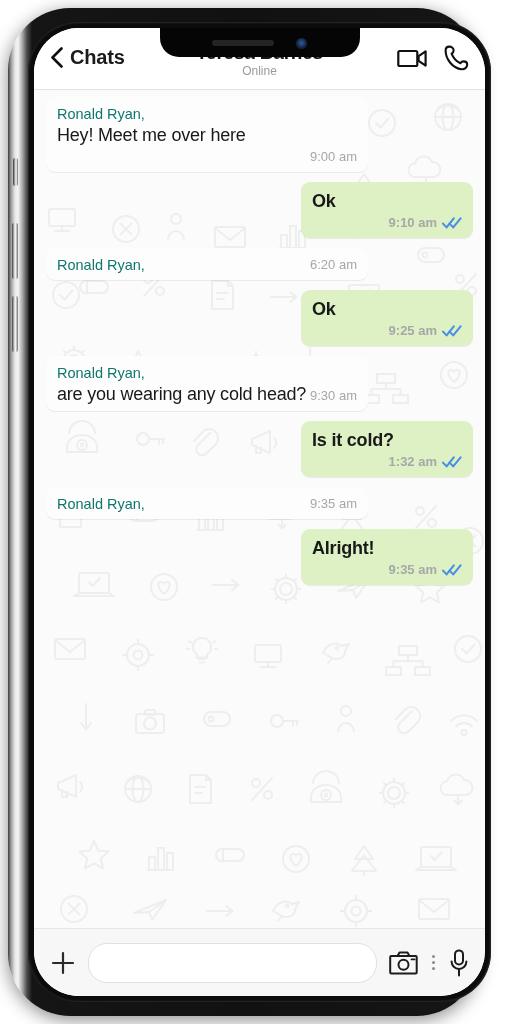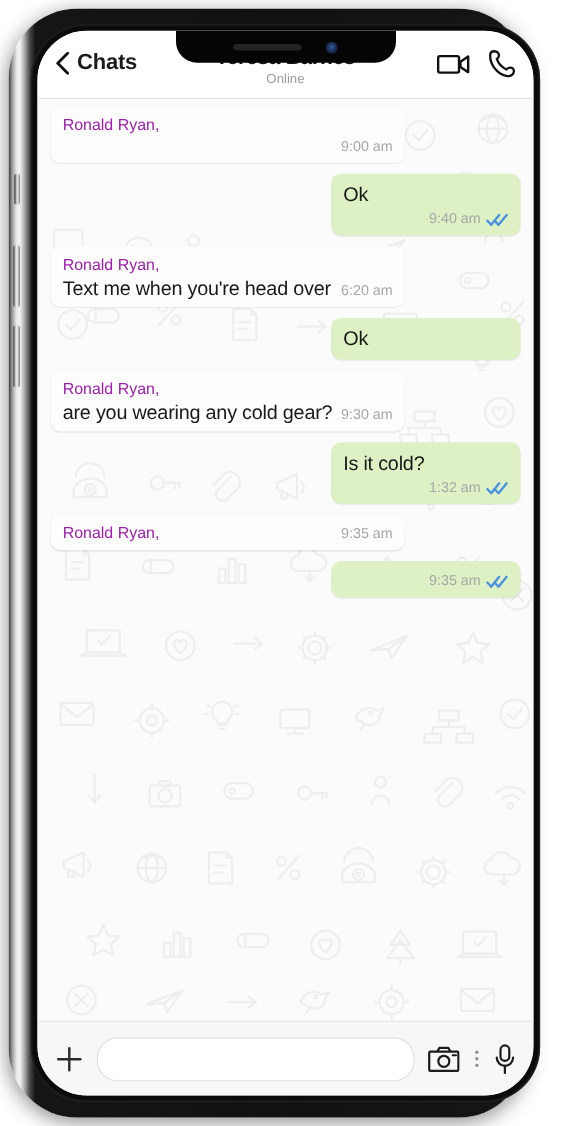"Ronald Ryan," .sender-name { color: #a21caf -> #0f766e }
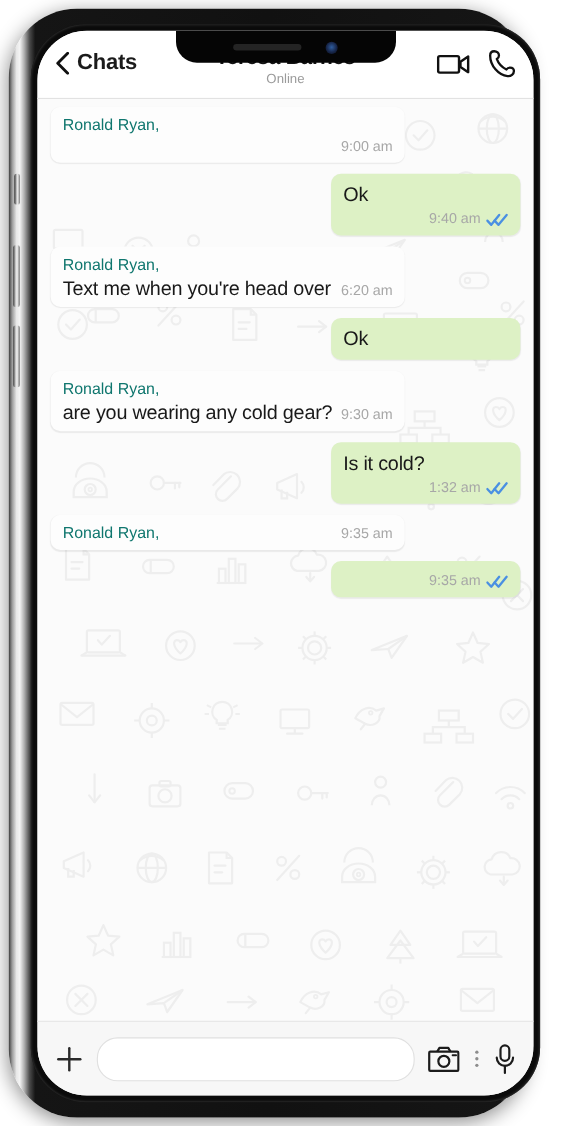"Hey! Meet me over here" div.msg-text { html: none -> <div>Hey! Meet me over here</div> }
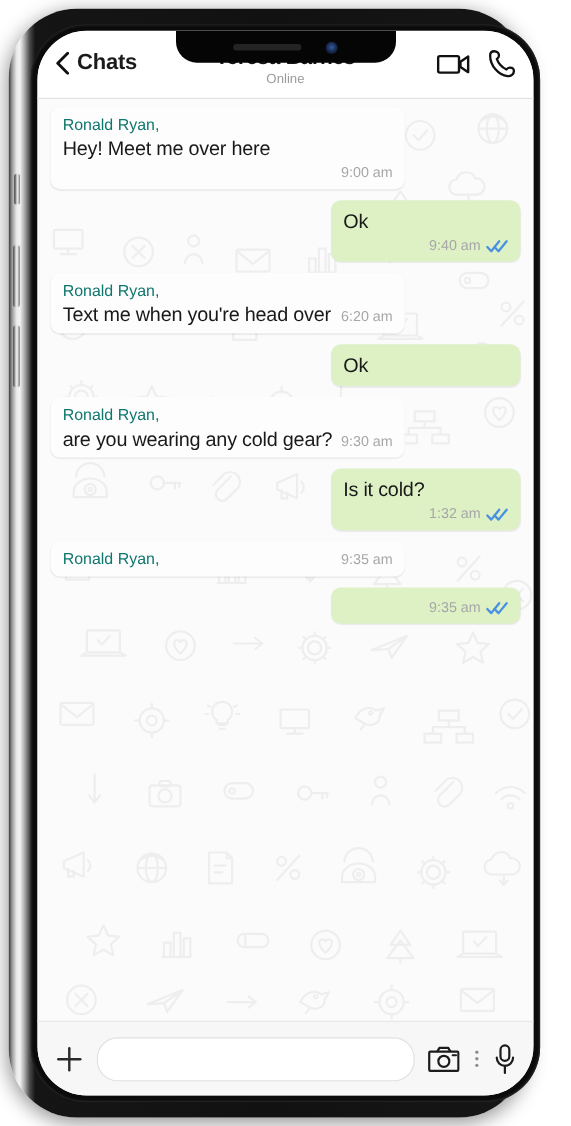"9:00 am" .msg-meta { align-items: flex-end -> center }
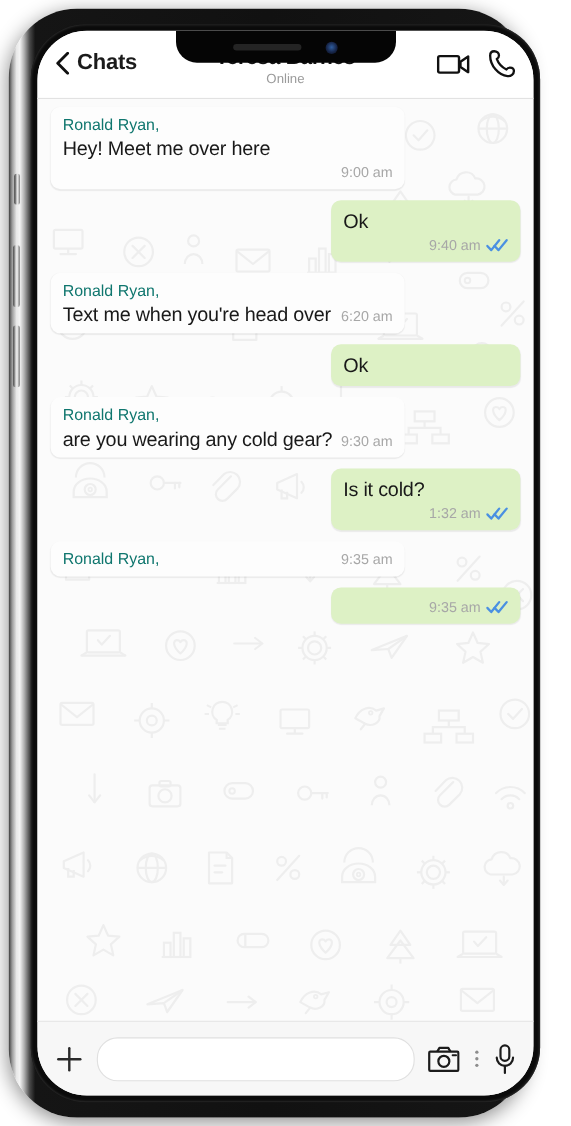"Ok" .bubble.outgoing { font-weight: none -> bold }
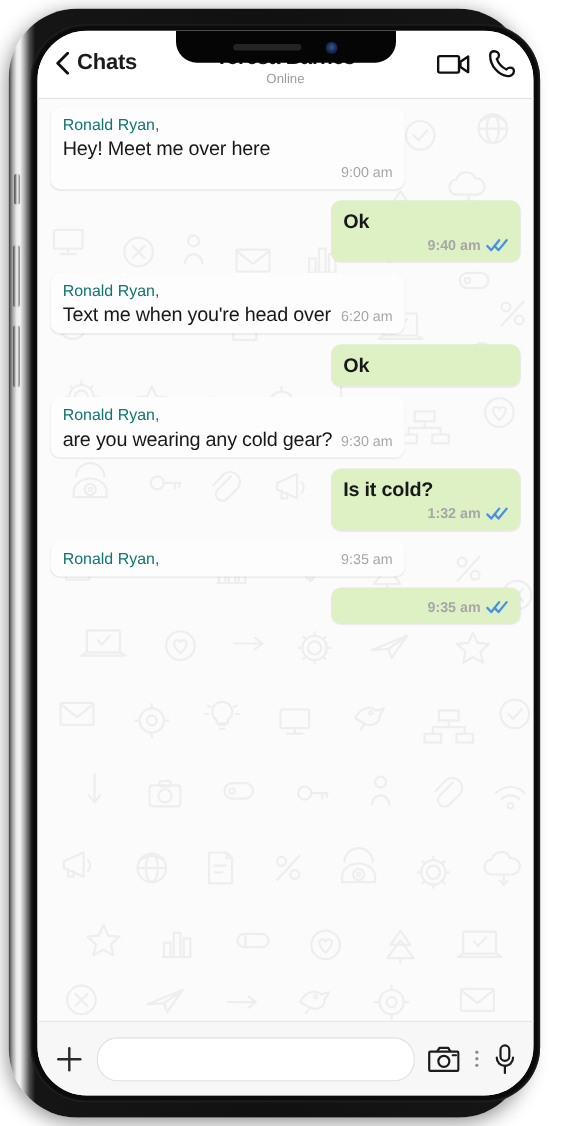"9:40 am" span.msg-time { text: 9:40 -> 9:10 }
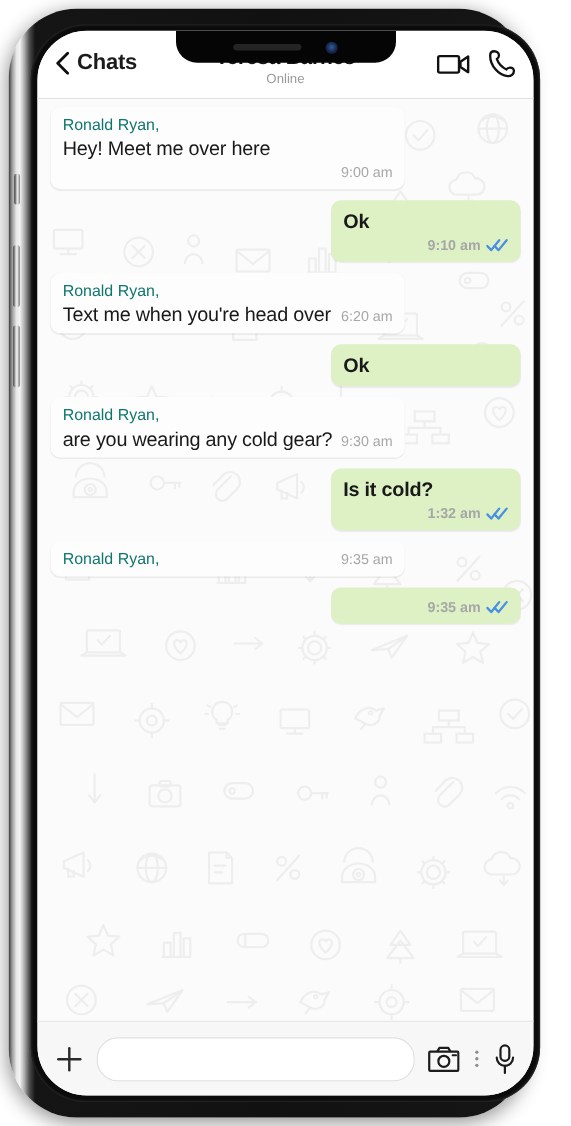"Text me when you're head" div.msg-text { html: <div>Text me when you're head over</div> -> none }
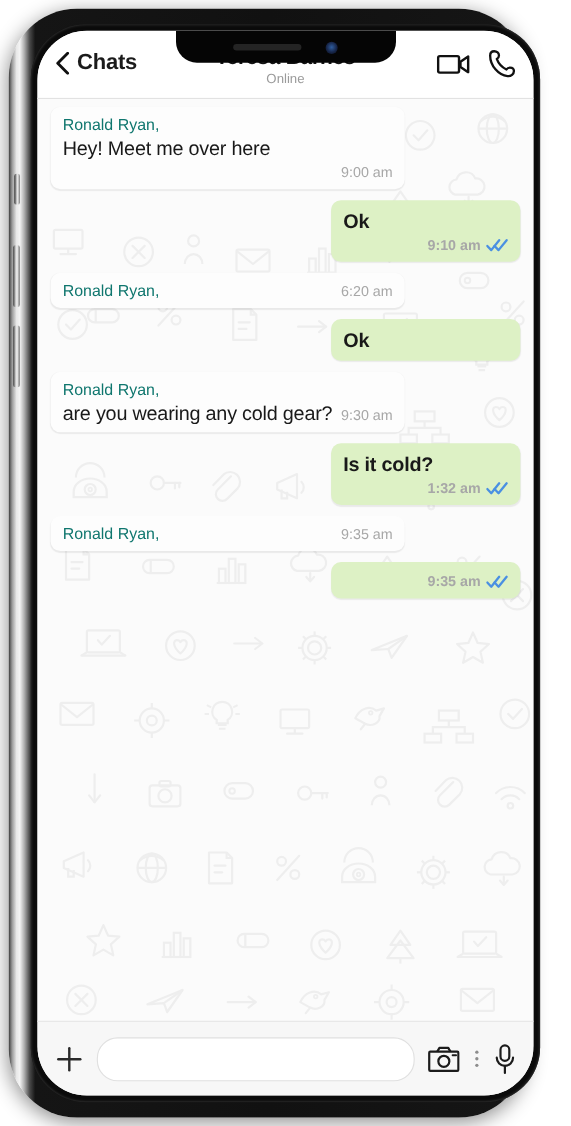"9:25 am" div.msg-meta { html: none -> <div> <span>9:25 am</span> <svg> <path></path> <path></path> </svg> </div> }
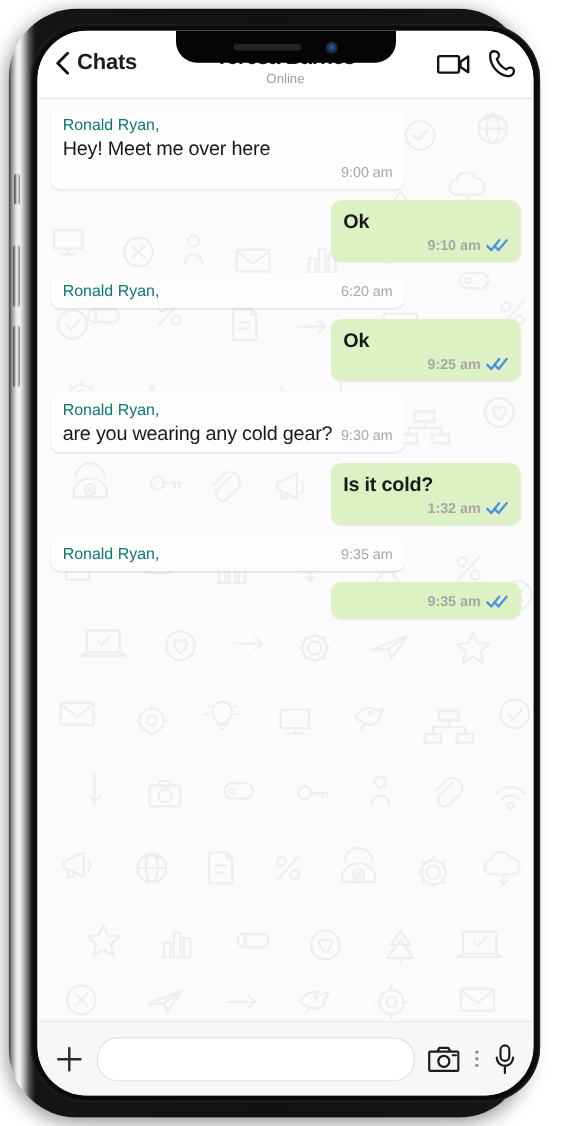"are you wearing any cold" div.msg-text { text: gear -> head }
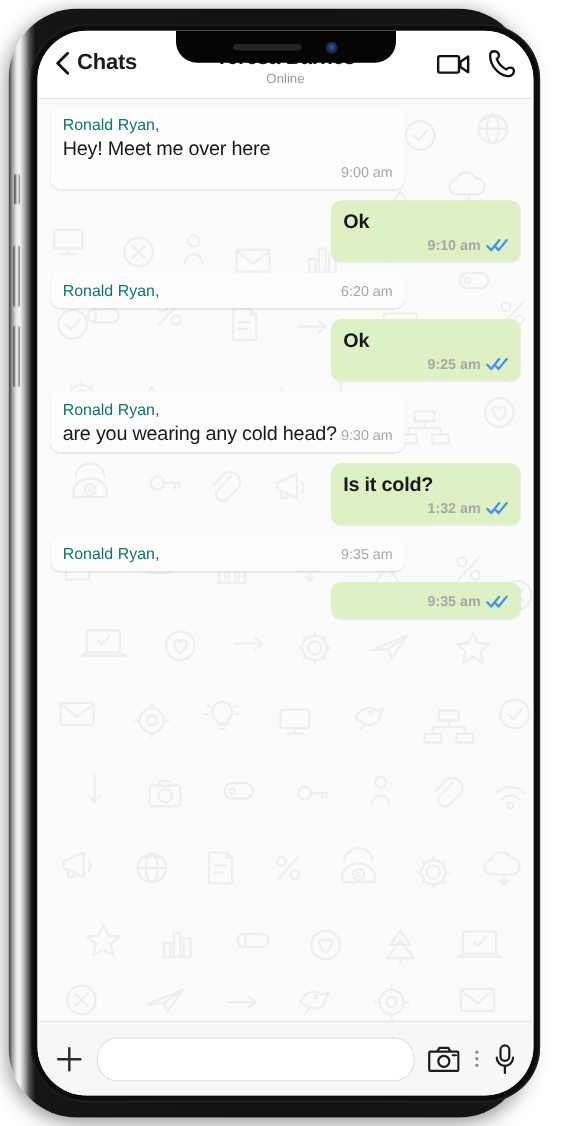"Alright!" div.msg-text { html: none -> <div>Alright!</div> }
